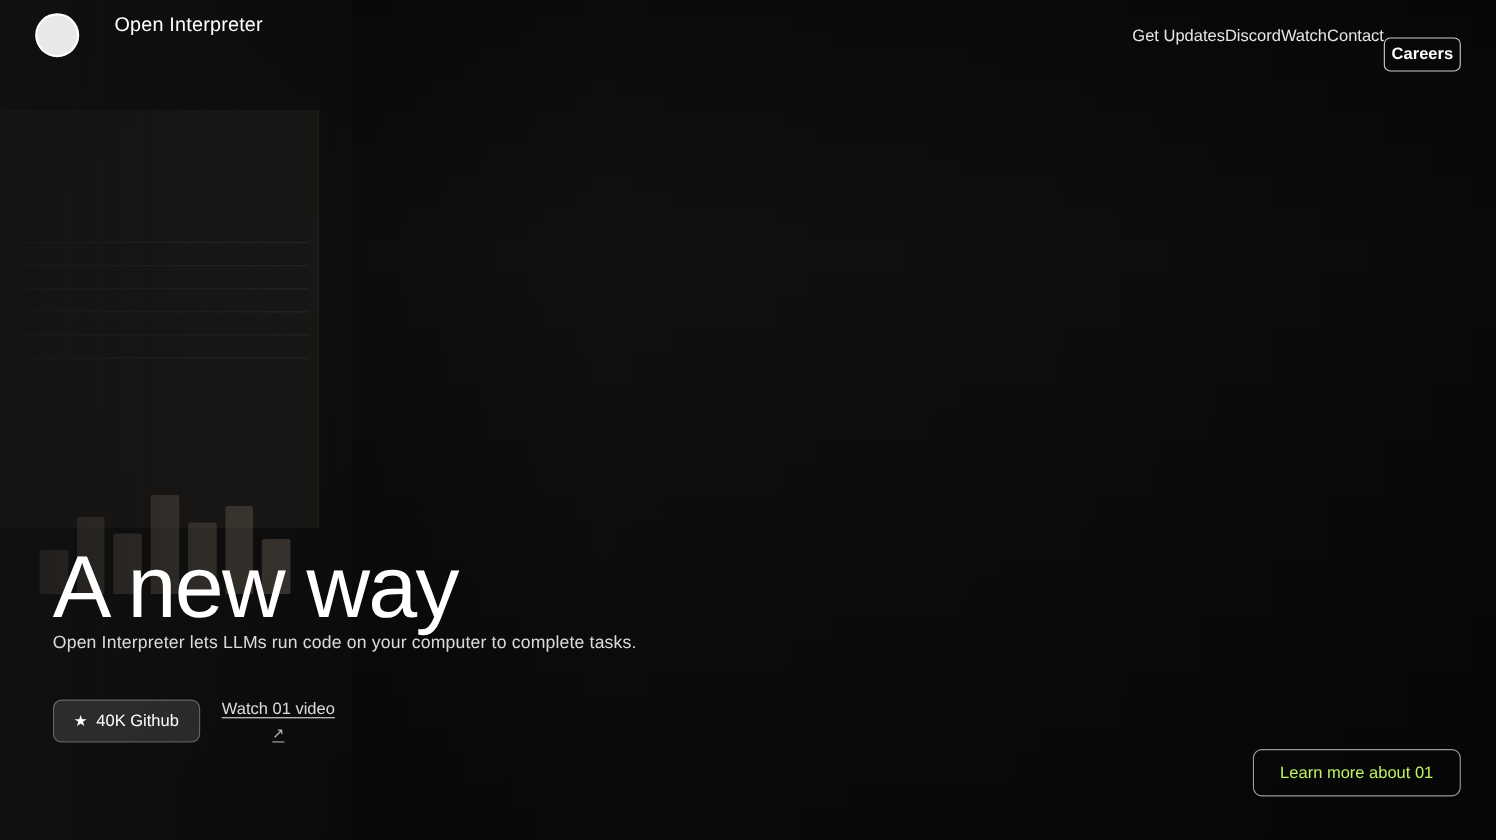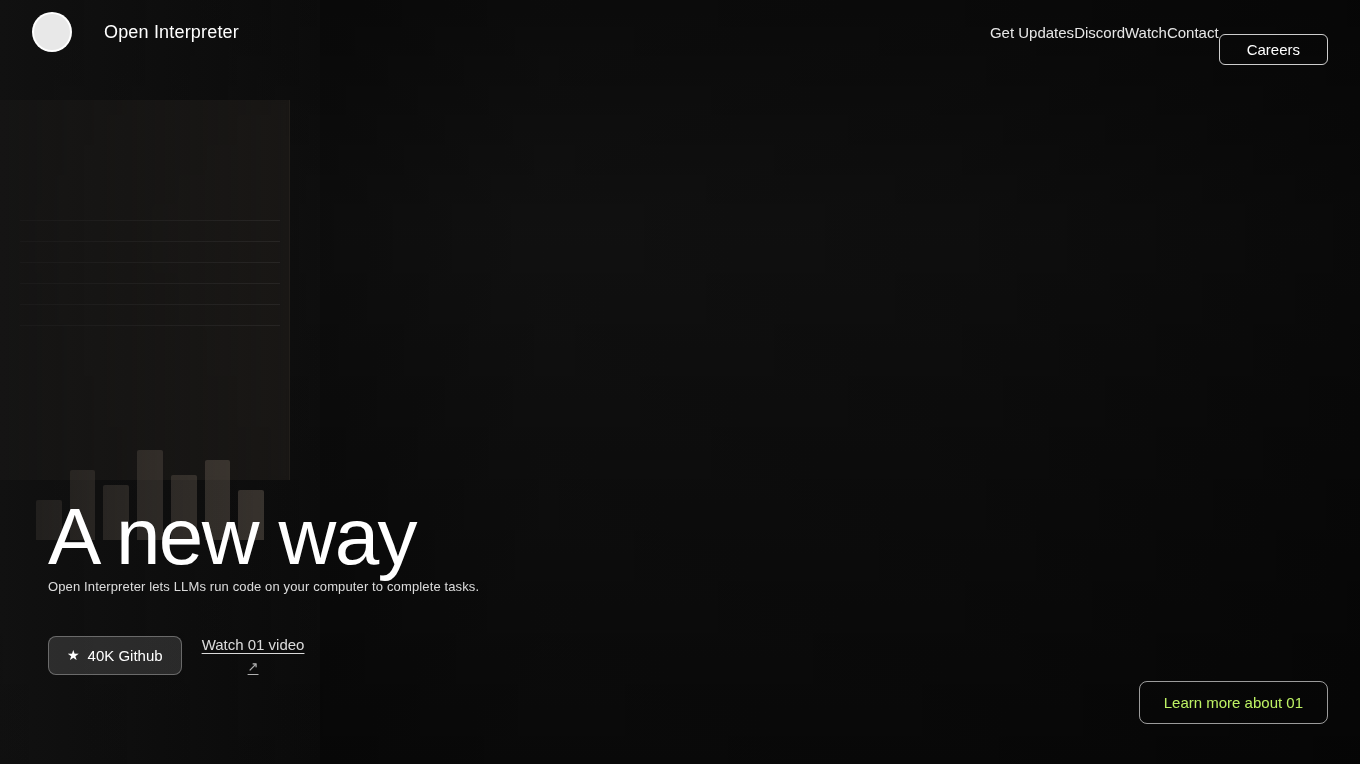"Open Interpreter" .nav-left { align-items: center -> flex-start }
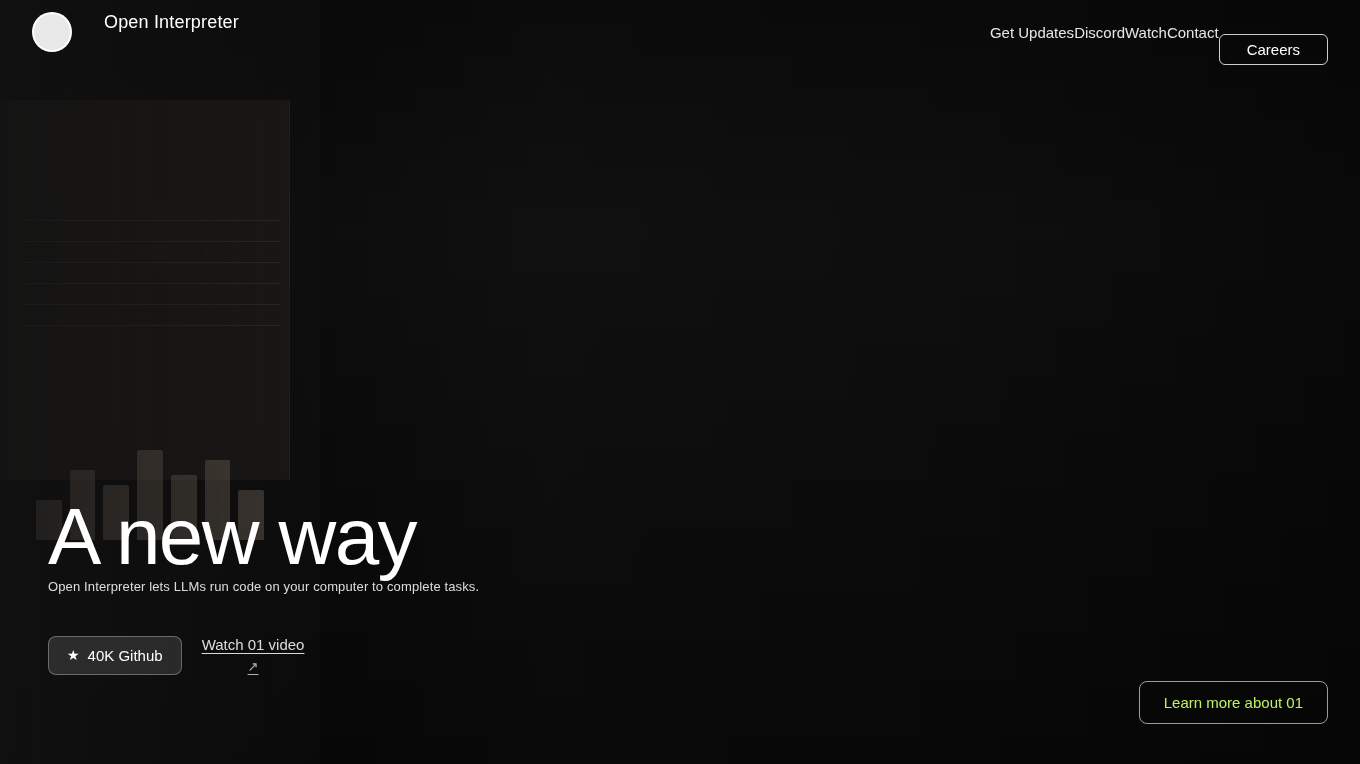"Careers" .nav-careers { font-weight: 400 -> 700; padding: 6px 27px -> 6px 6px }
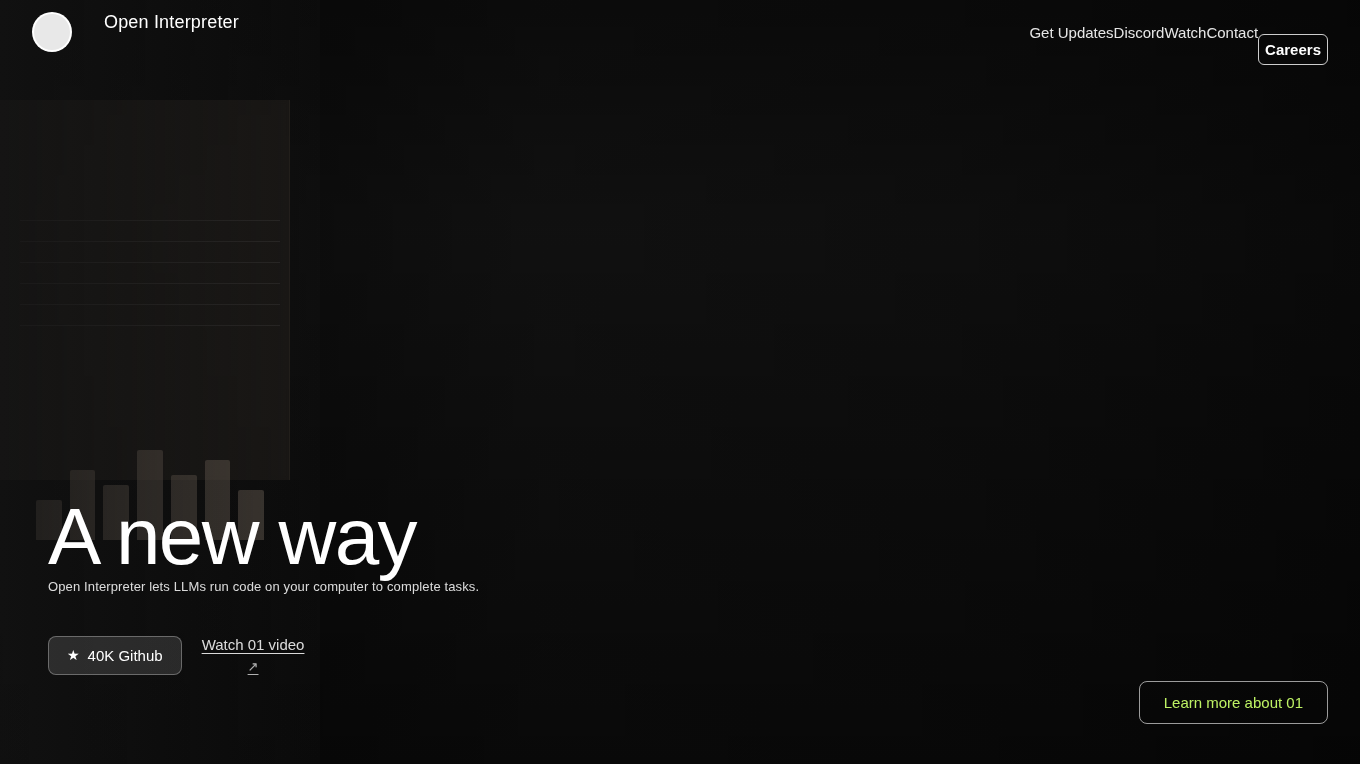"Open Interpreter lets LLMs run" .hero-subtext { font-size: 13px -> 16px }
